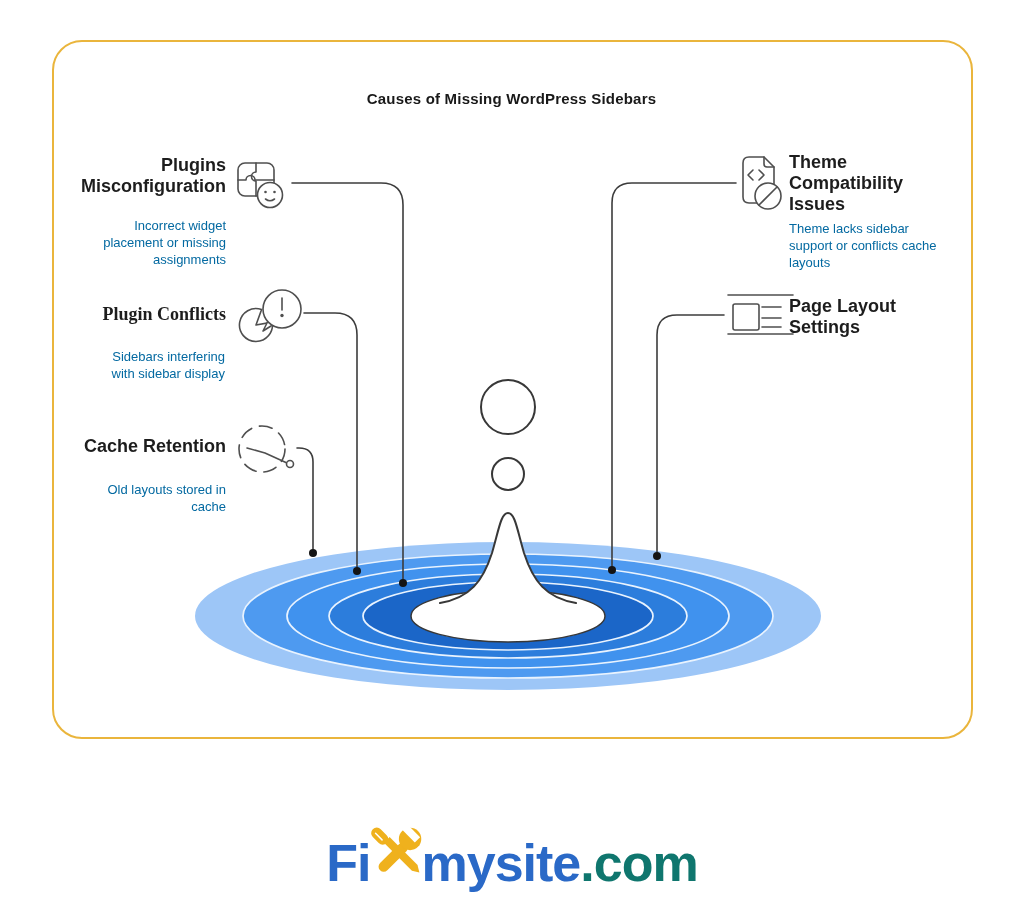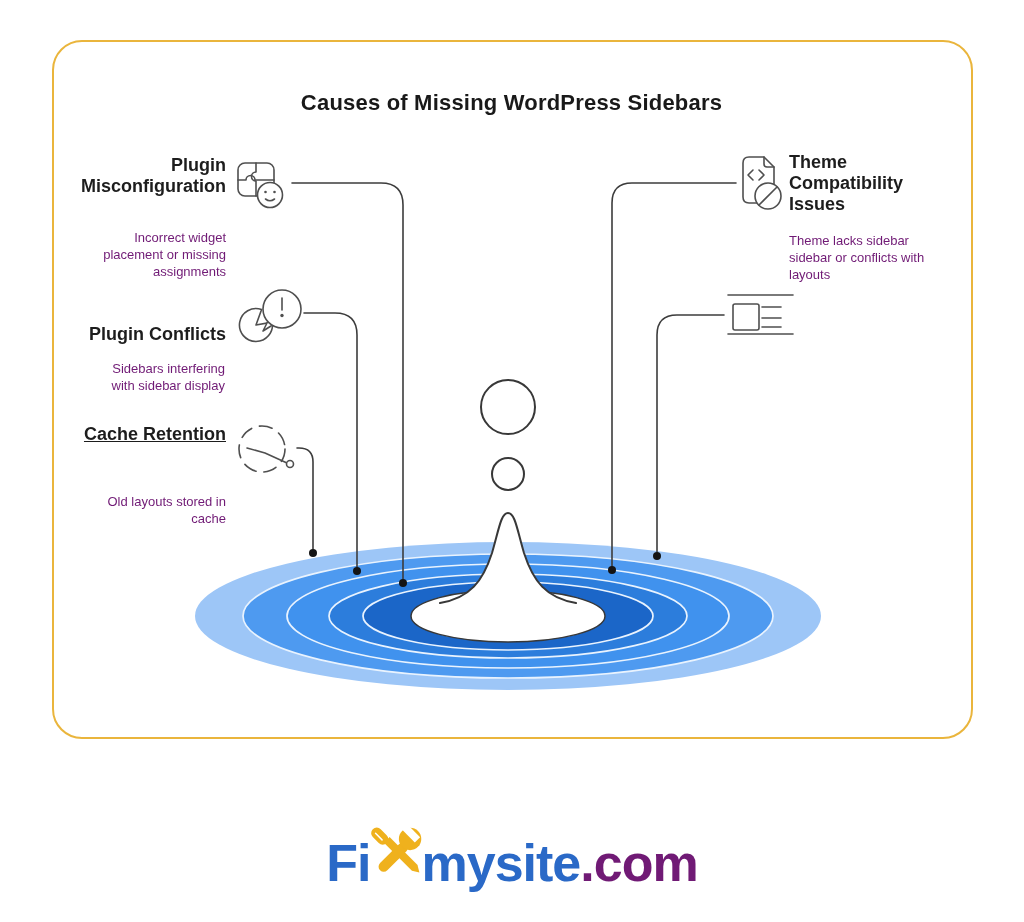"Causes of Missing WordPress Sidebars" .title { font-size: 22px -> 15px }
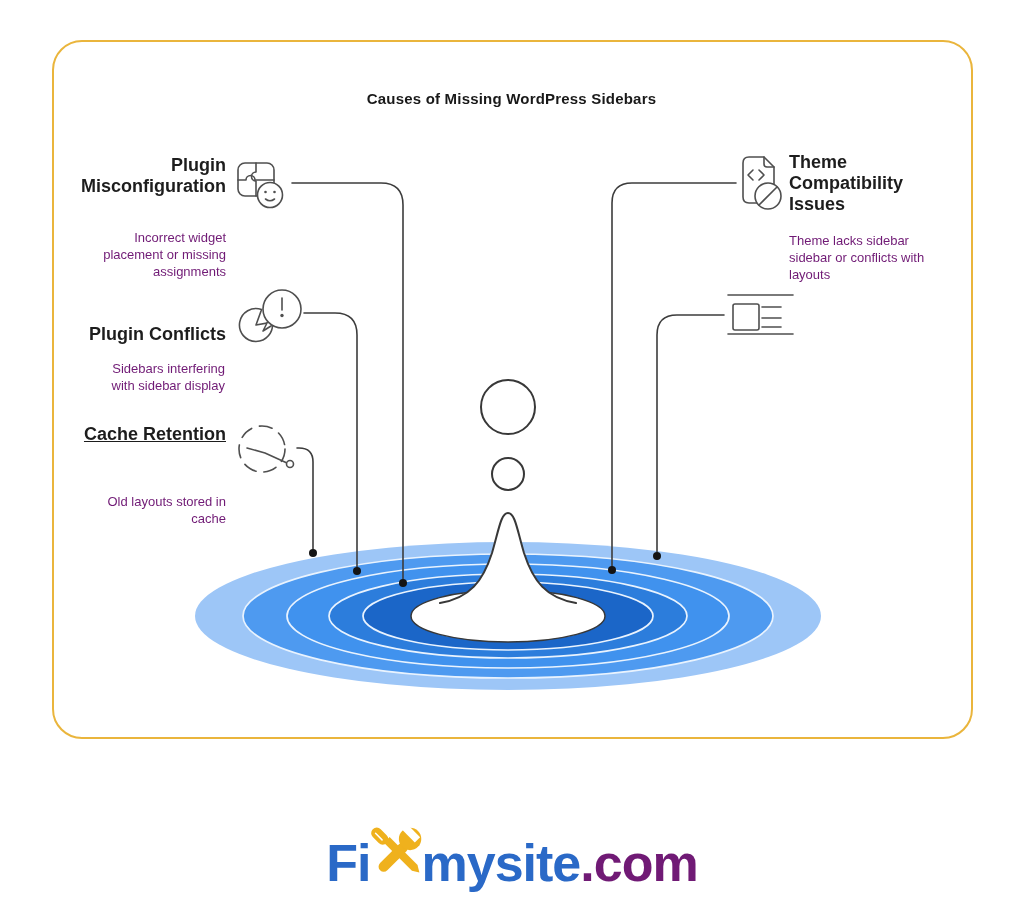"Plugin Misconfiguration" div.cause-h { text: Plugin -> Plugins }
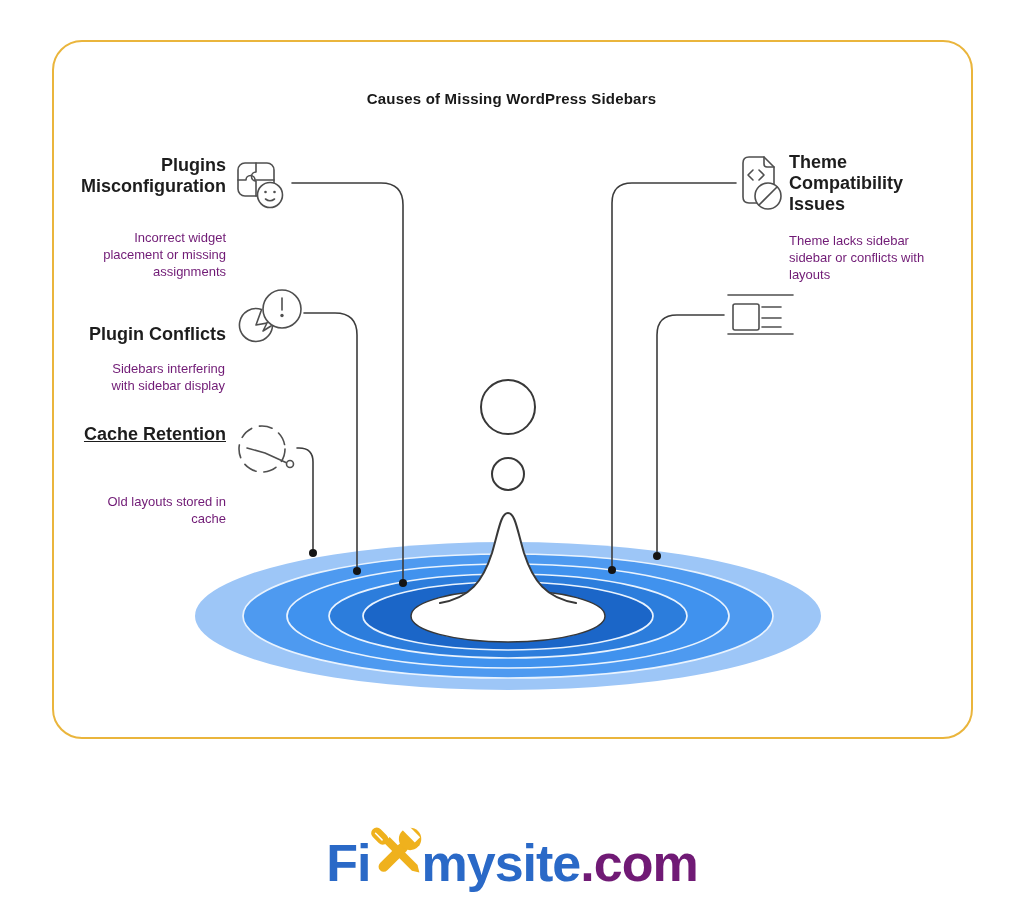"Incorrect widget placement or missing" .cause-d { color: #701a75 -> #0369a1; margin-top: 12px -> none }
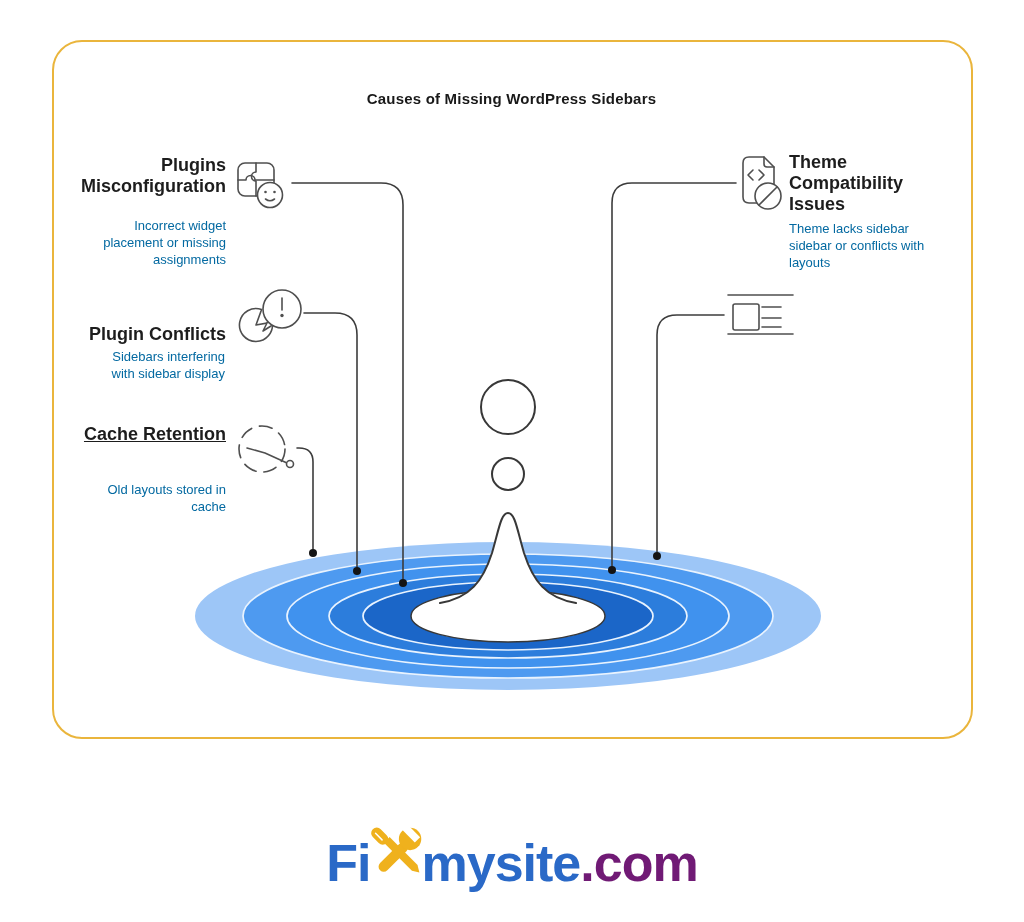"Theme lacks sidebar sidebar or" div.cause-d { text: sidebar or conflicts with -> support or conflicts cache }
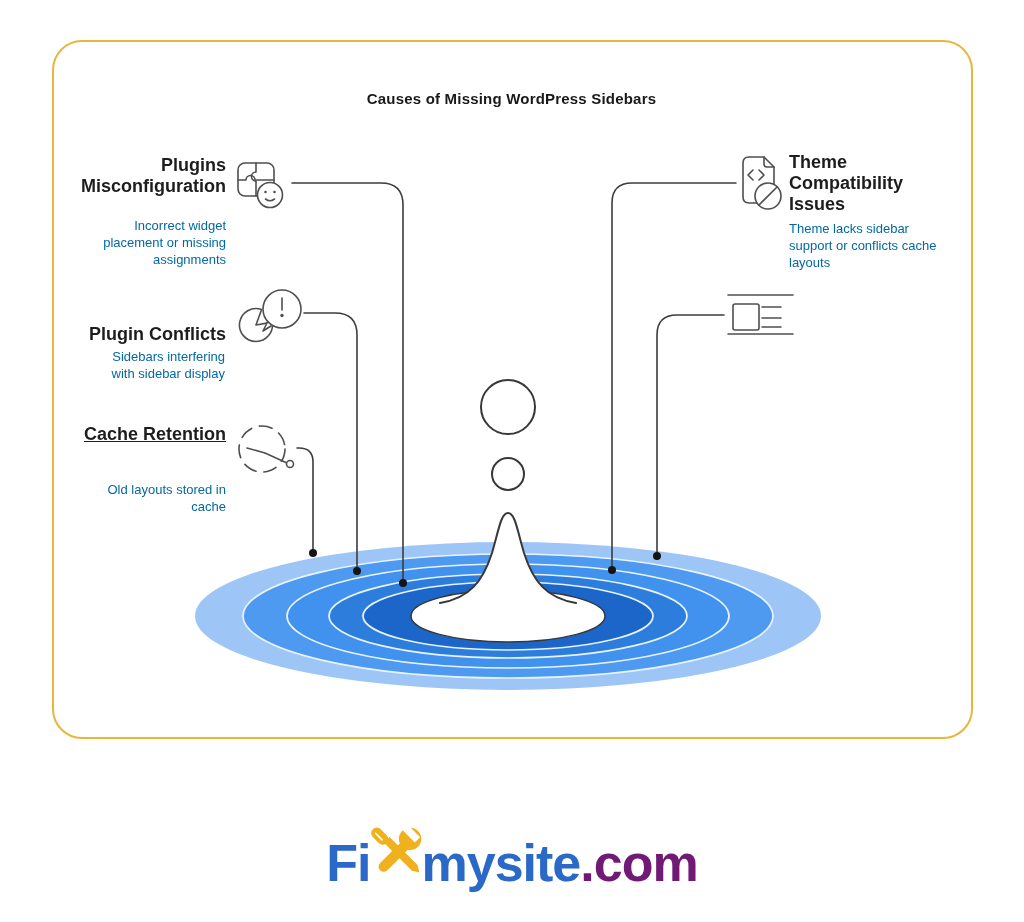"Plugin Conflicts" .h2 { font-family: none -> Liberation Serif, serif; top: 324px -> 304px }
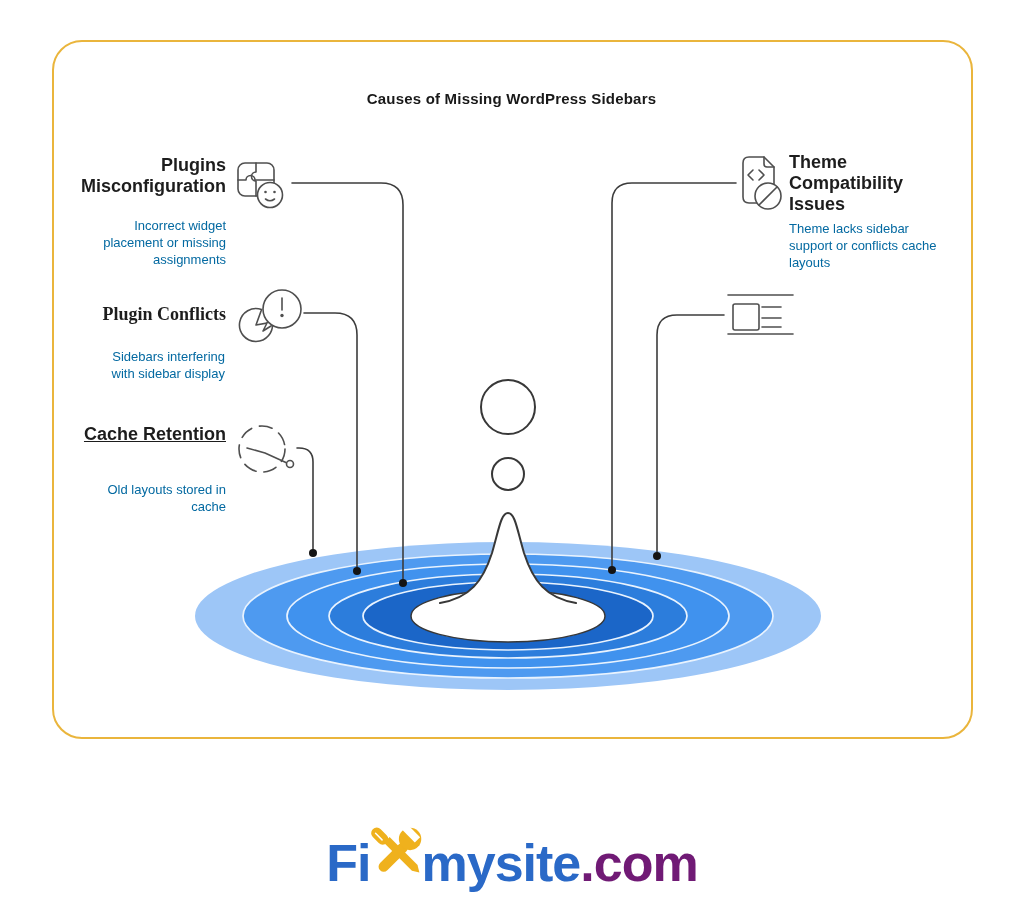"Page Layout Settings" div.cause-h { html: none -> <div>Page Layout Settings</div> }
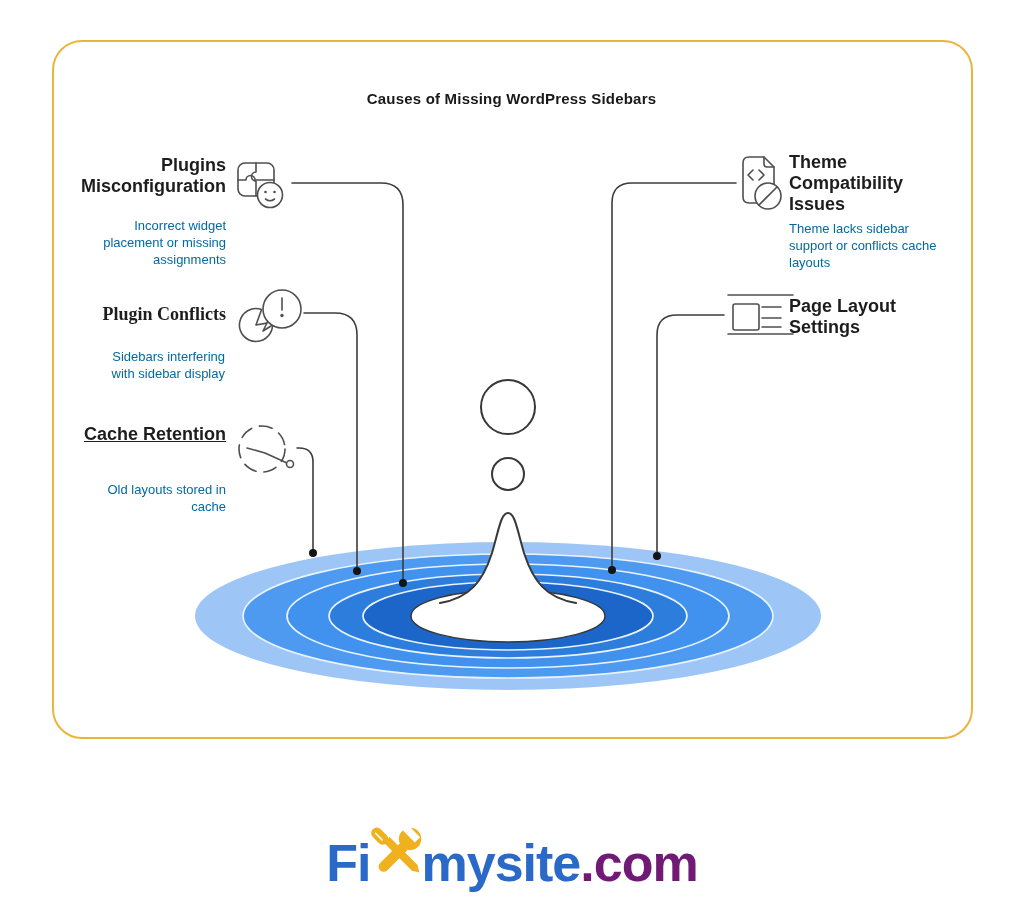"Cache Retention" .h3 { text-decoration: underline -> none; top: 424px -> 436px }
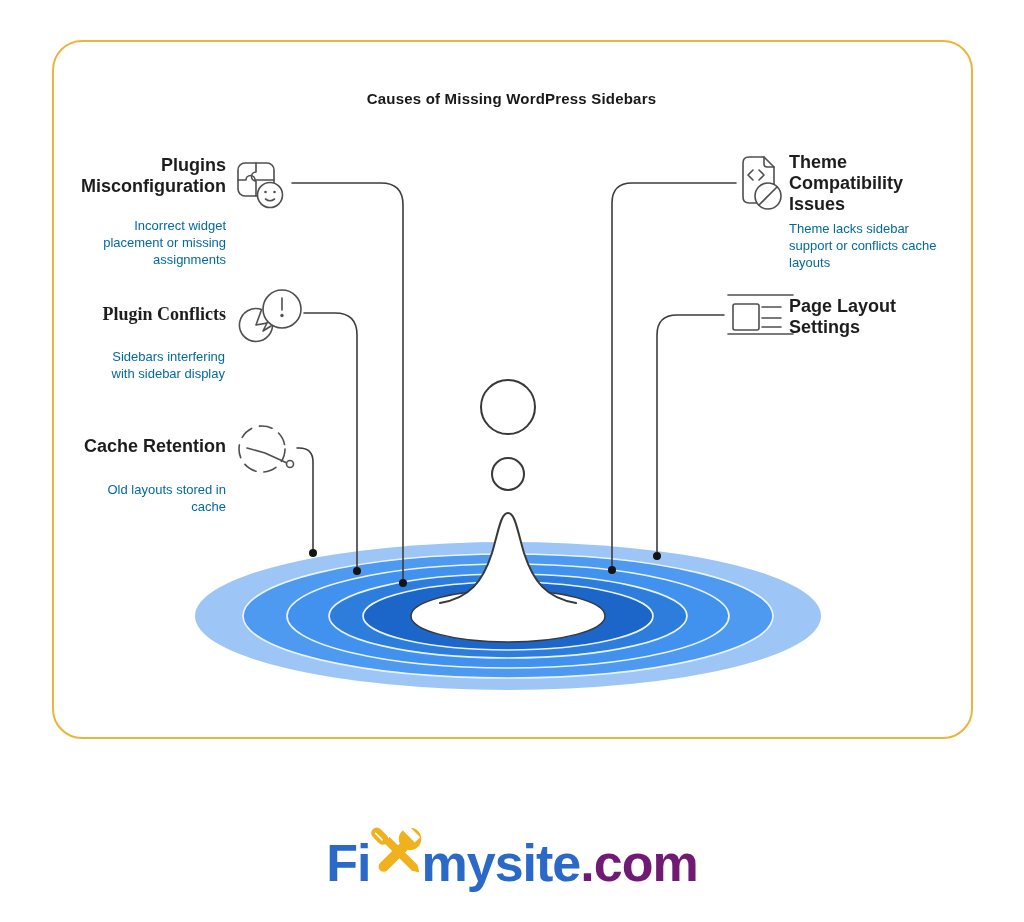".com" .logo .gold { color: #701a75 -> #0f766e }
